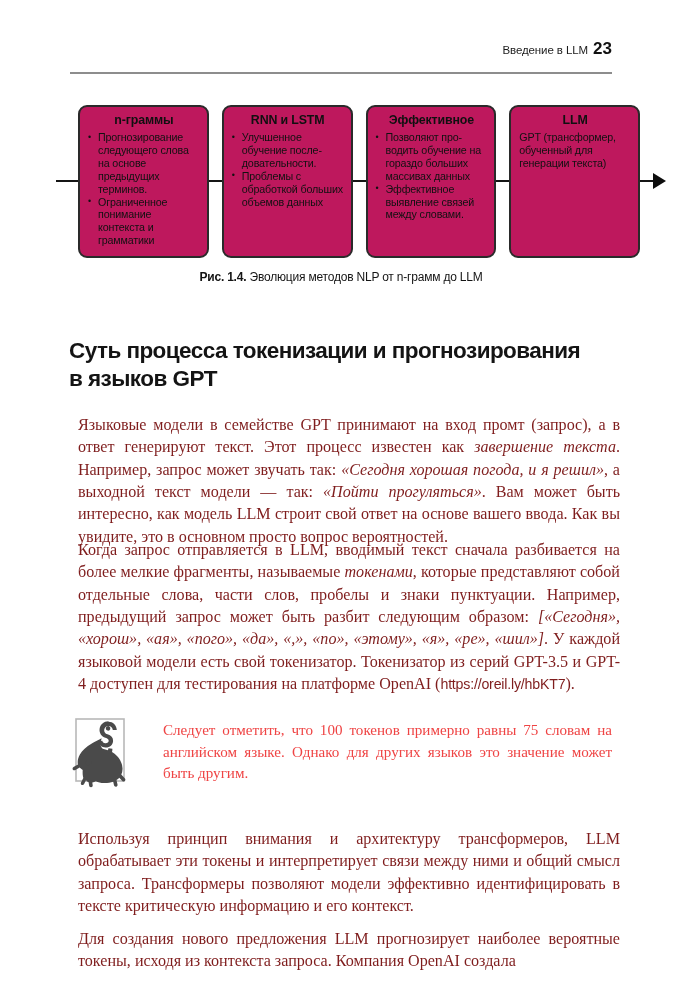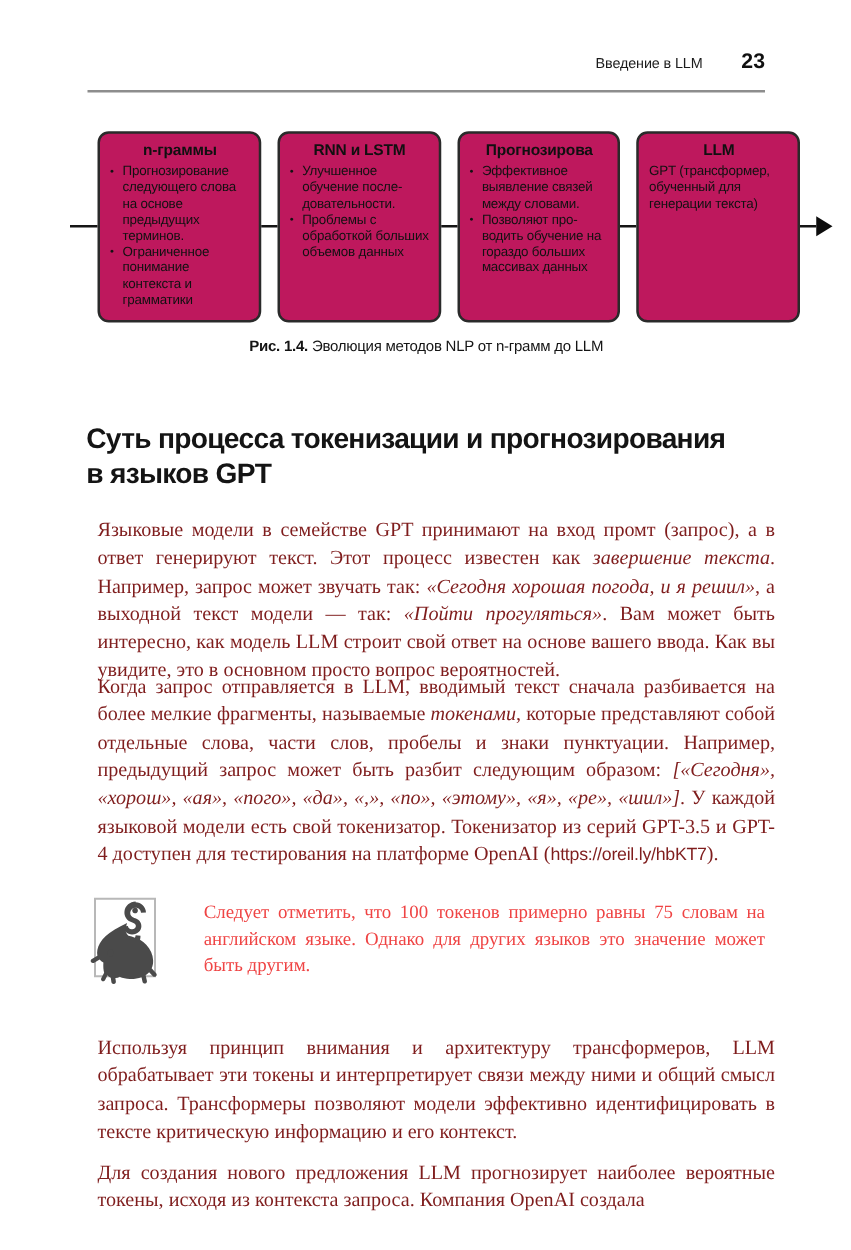"Введение в LLM" .running-head { gap: 26px -> none }
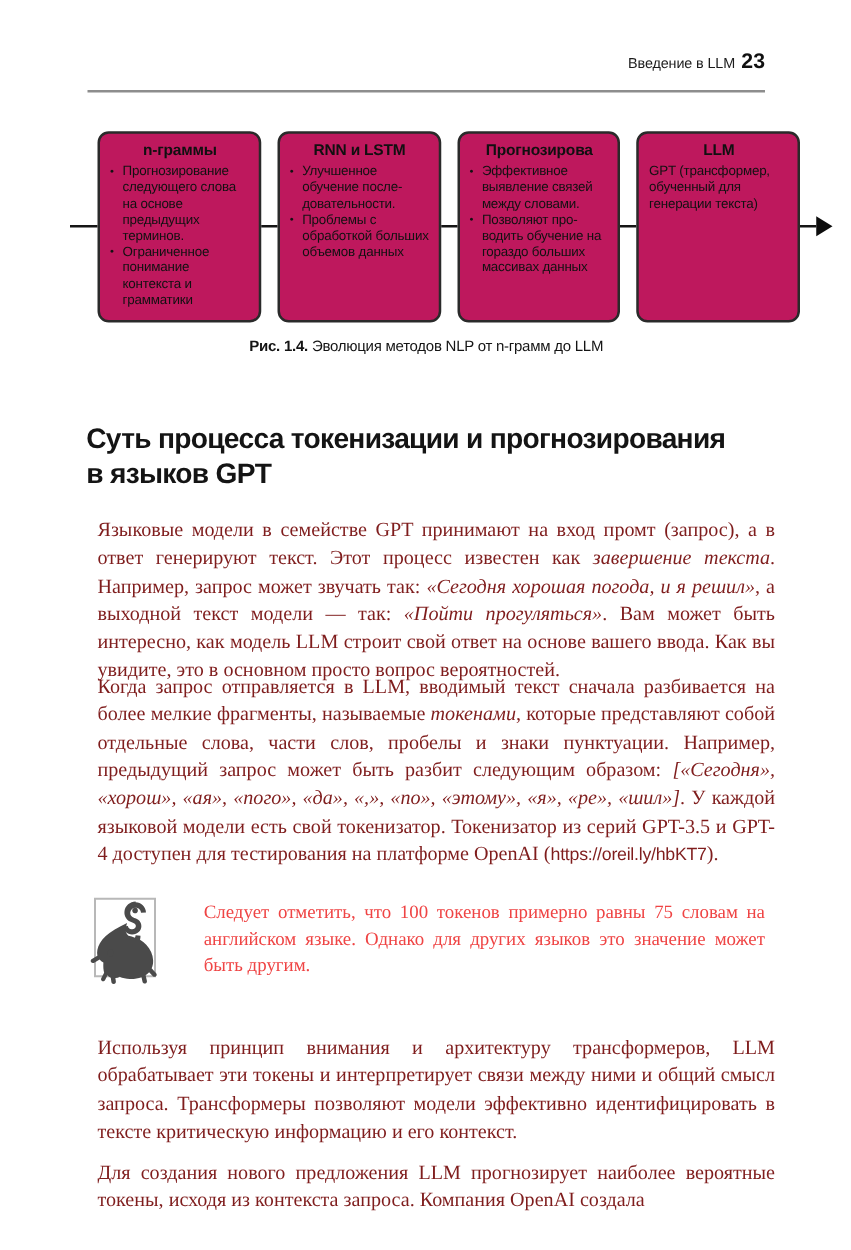"Прогнозирова" div.node-title { text: Прогнозирова -> Эффективное }
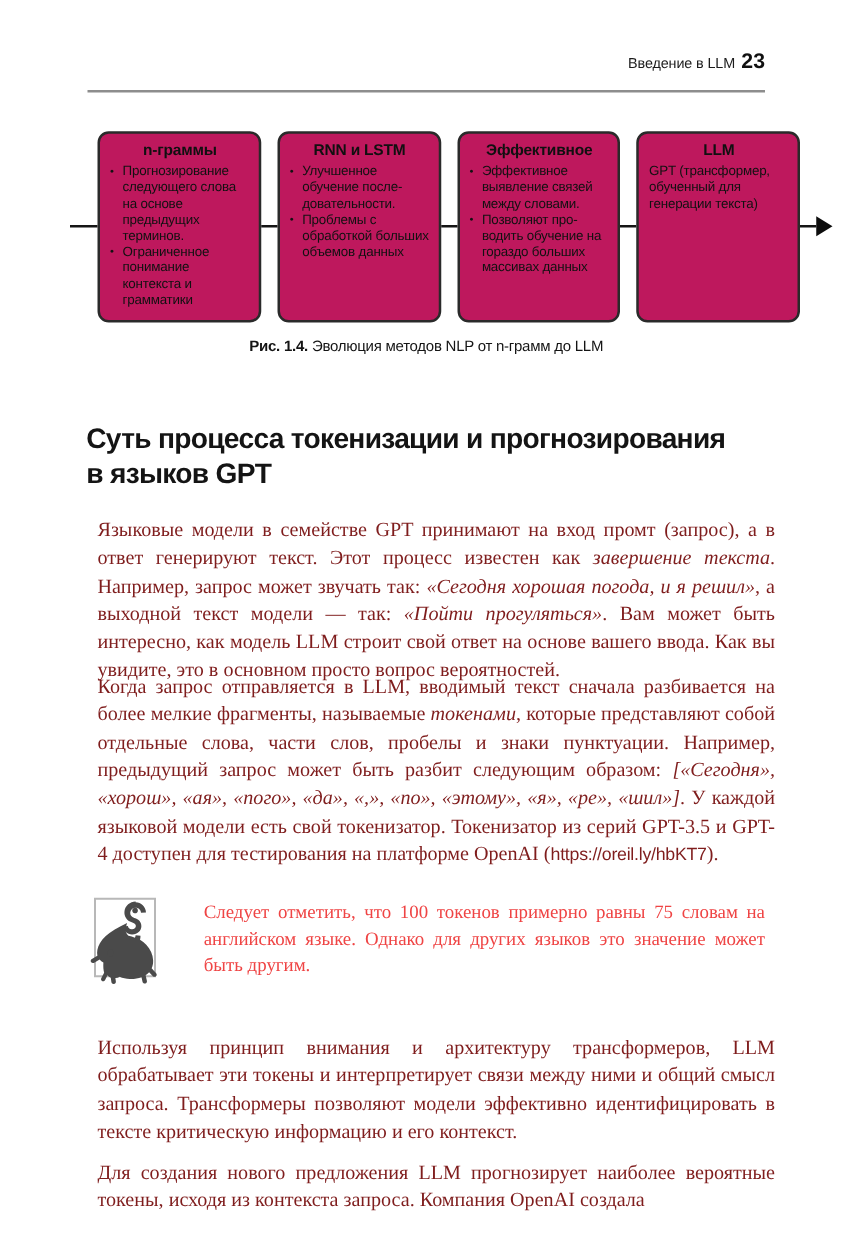"Эффективное выявление связей между" li { order: before "Позволяют про­водить обучение на гораздо" -> after "Позволяют про­водить обучение на гораздо" }
